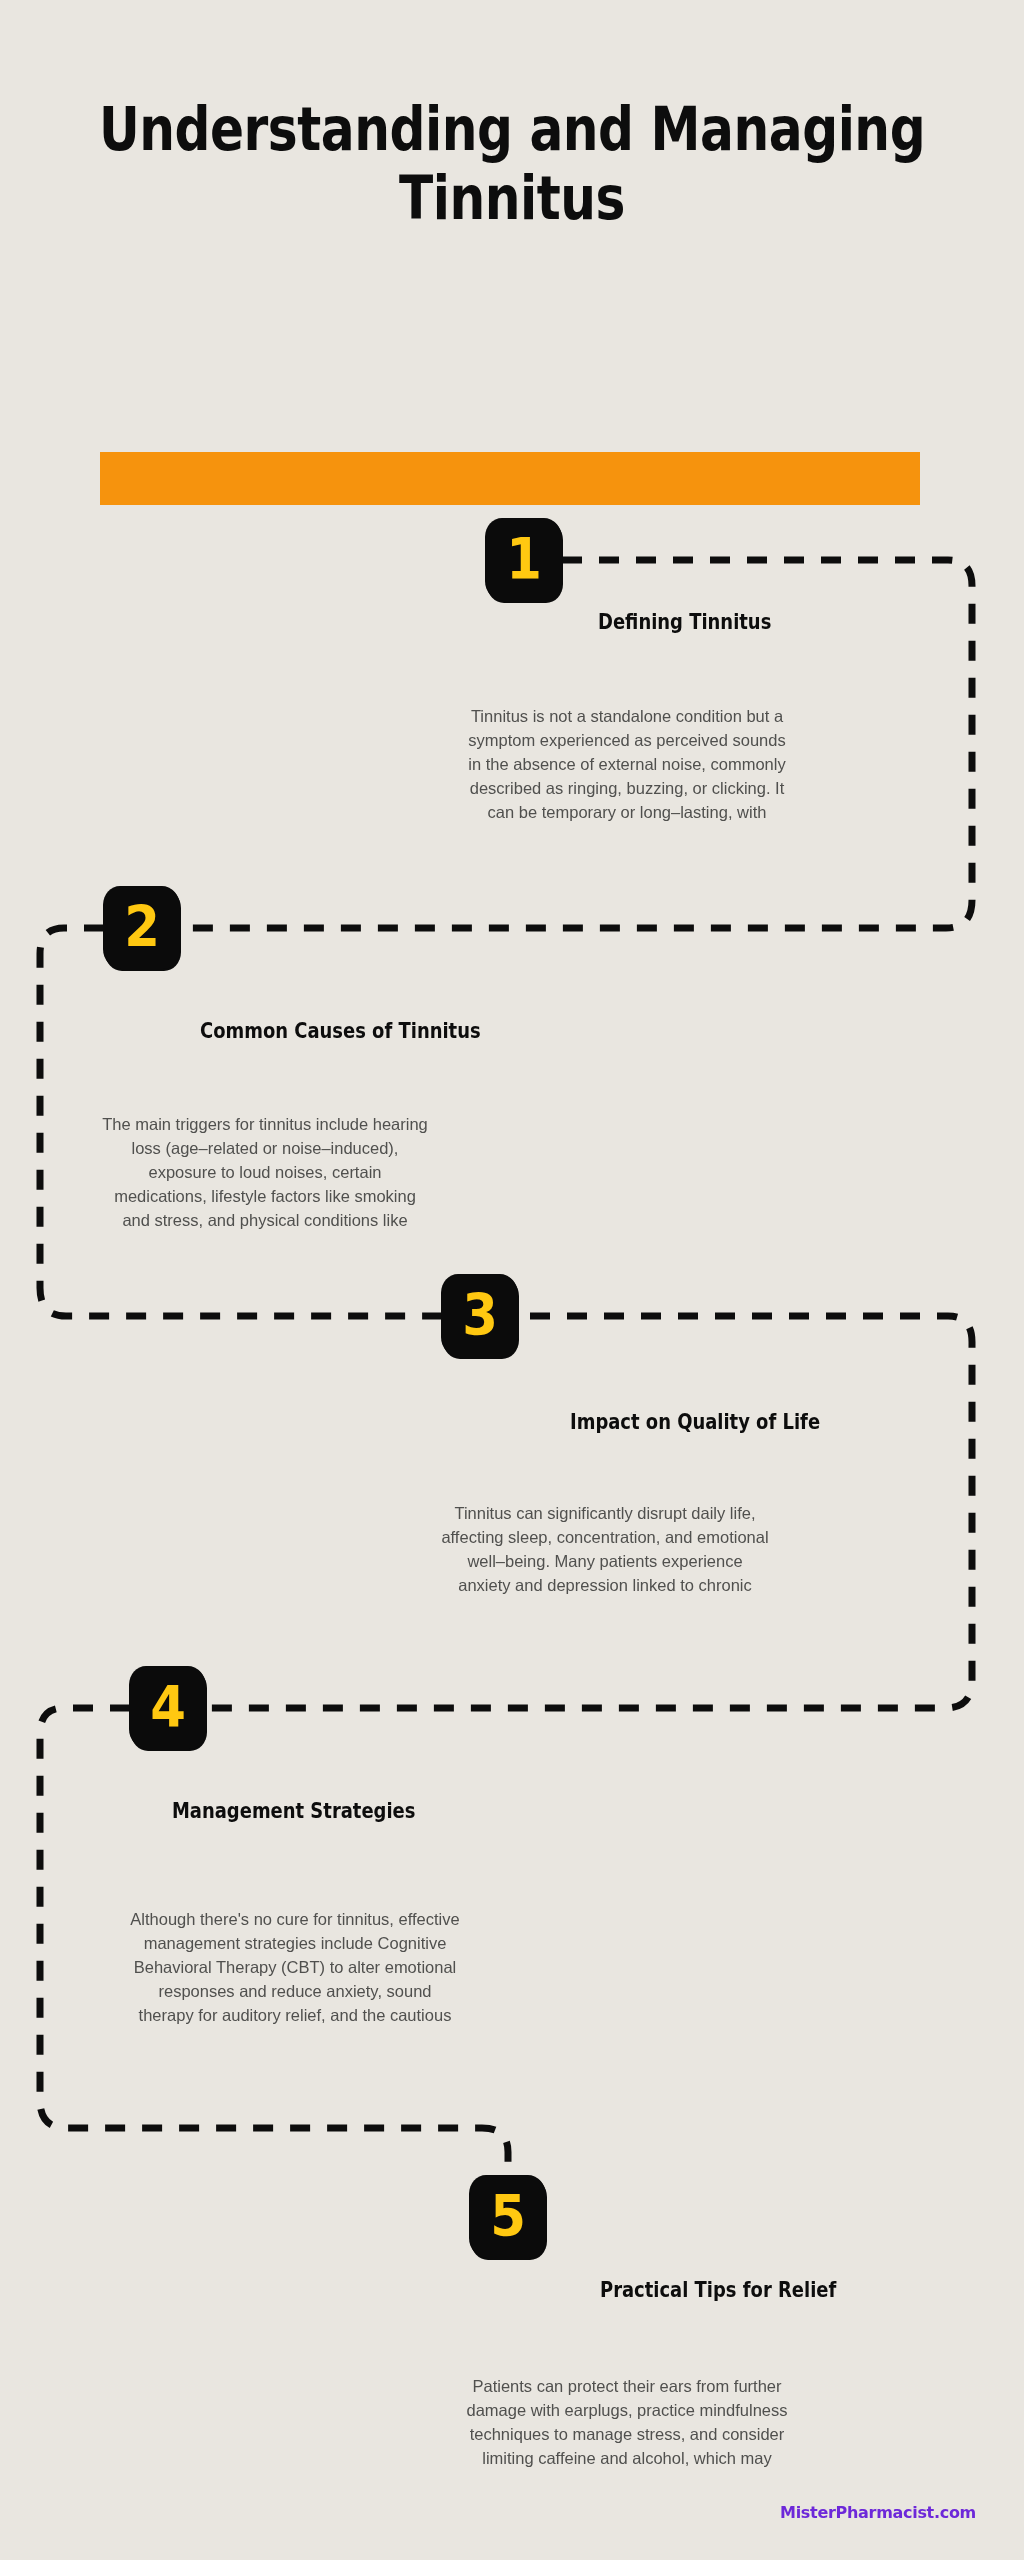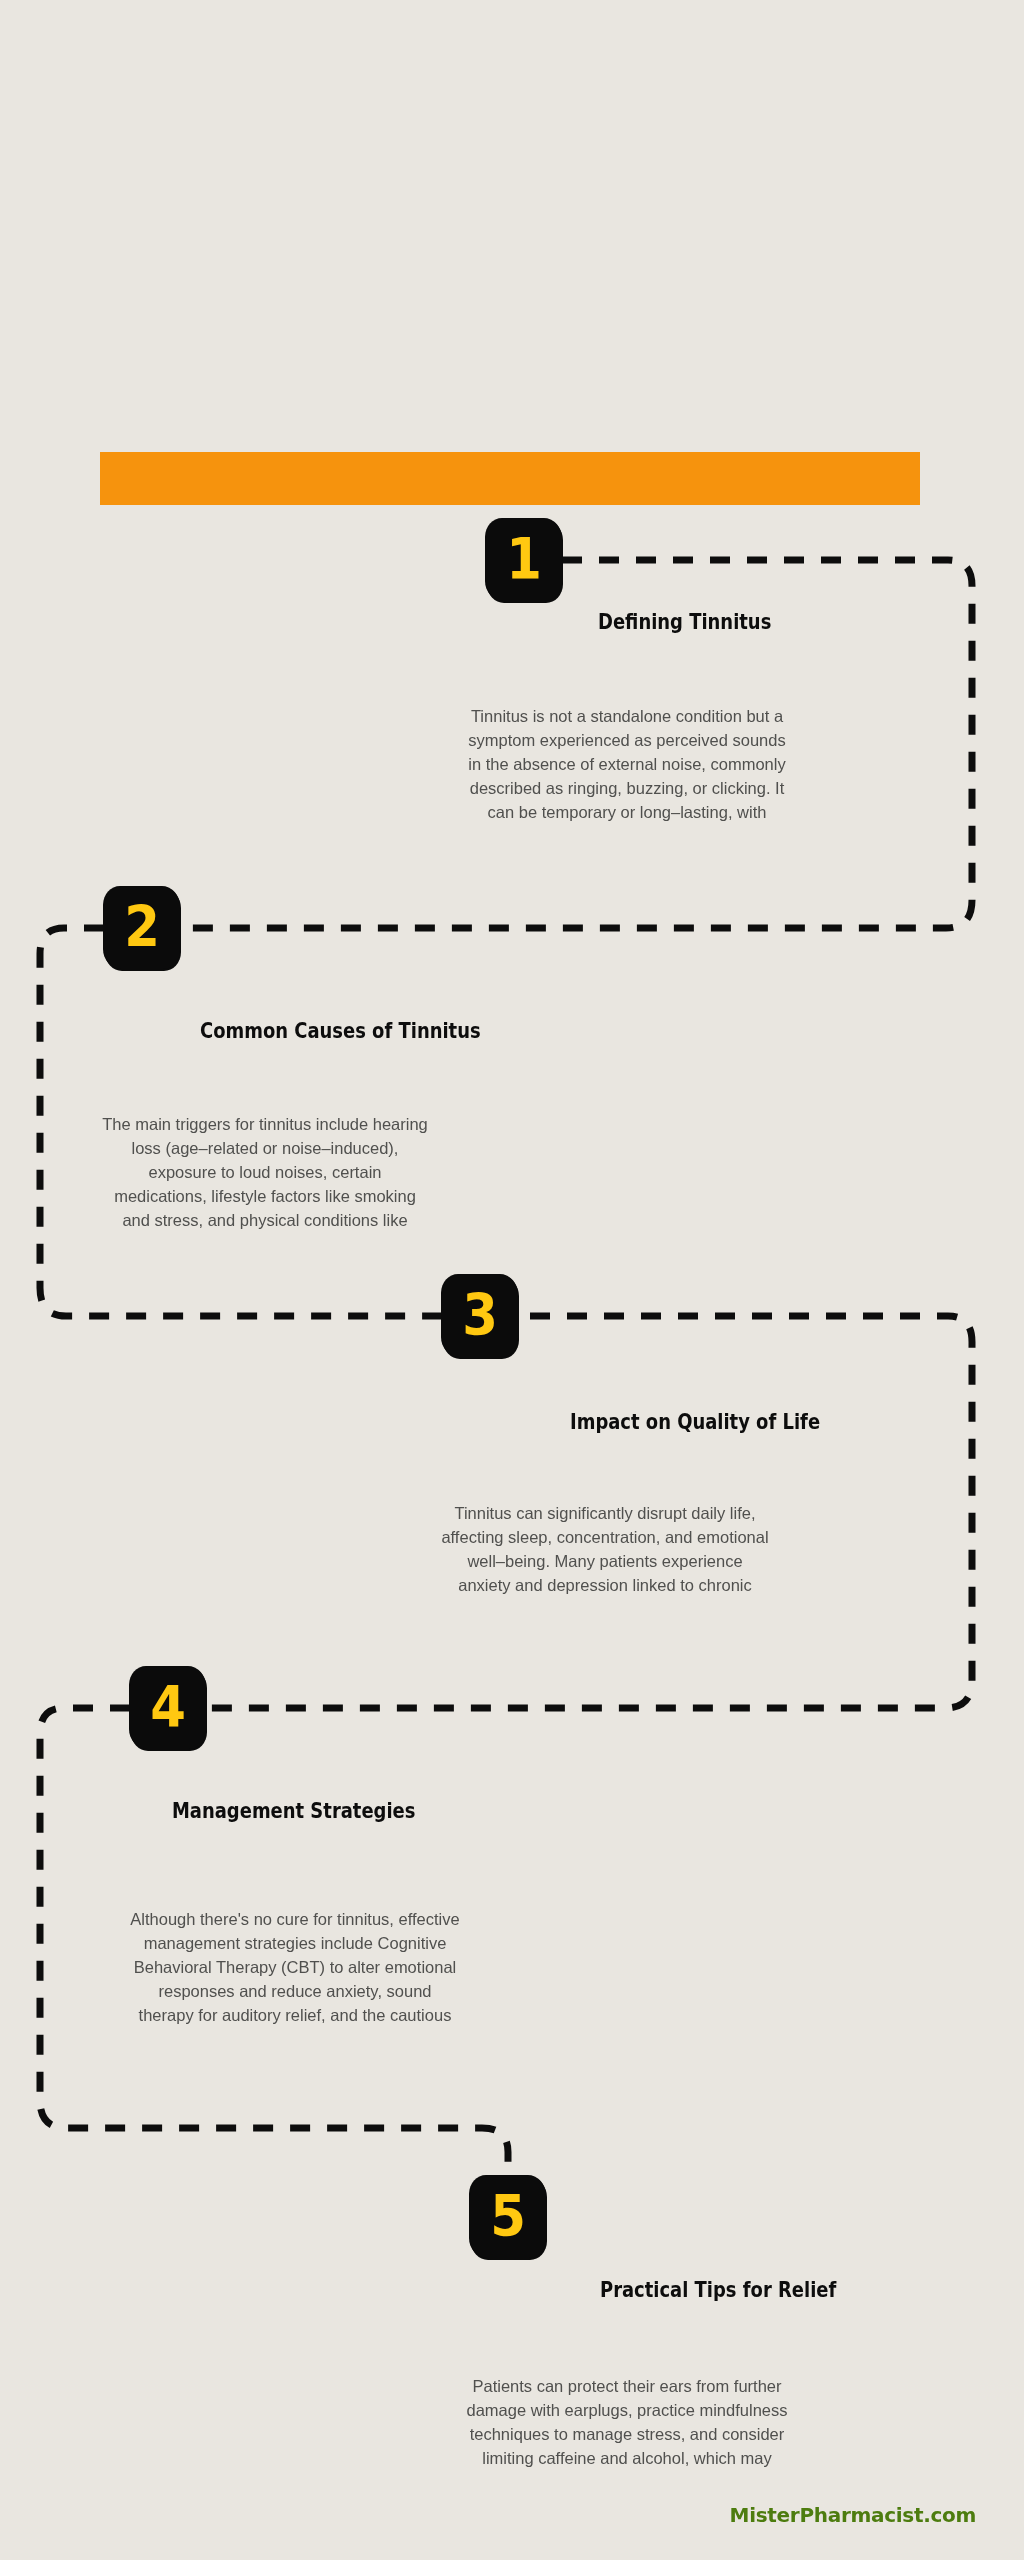"Understanding and Managing" div { html: none -> <div> <span>Understanding and Managing</span> <span>Tinnitus</span> </div> }
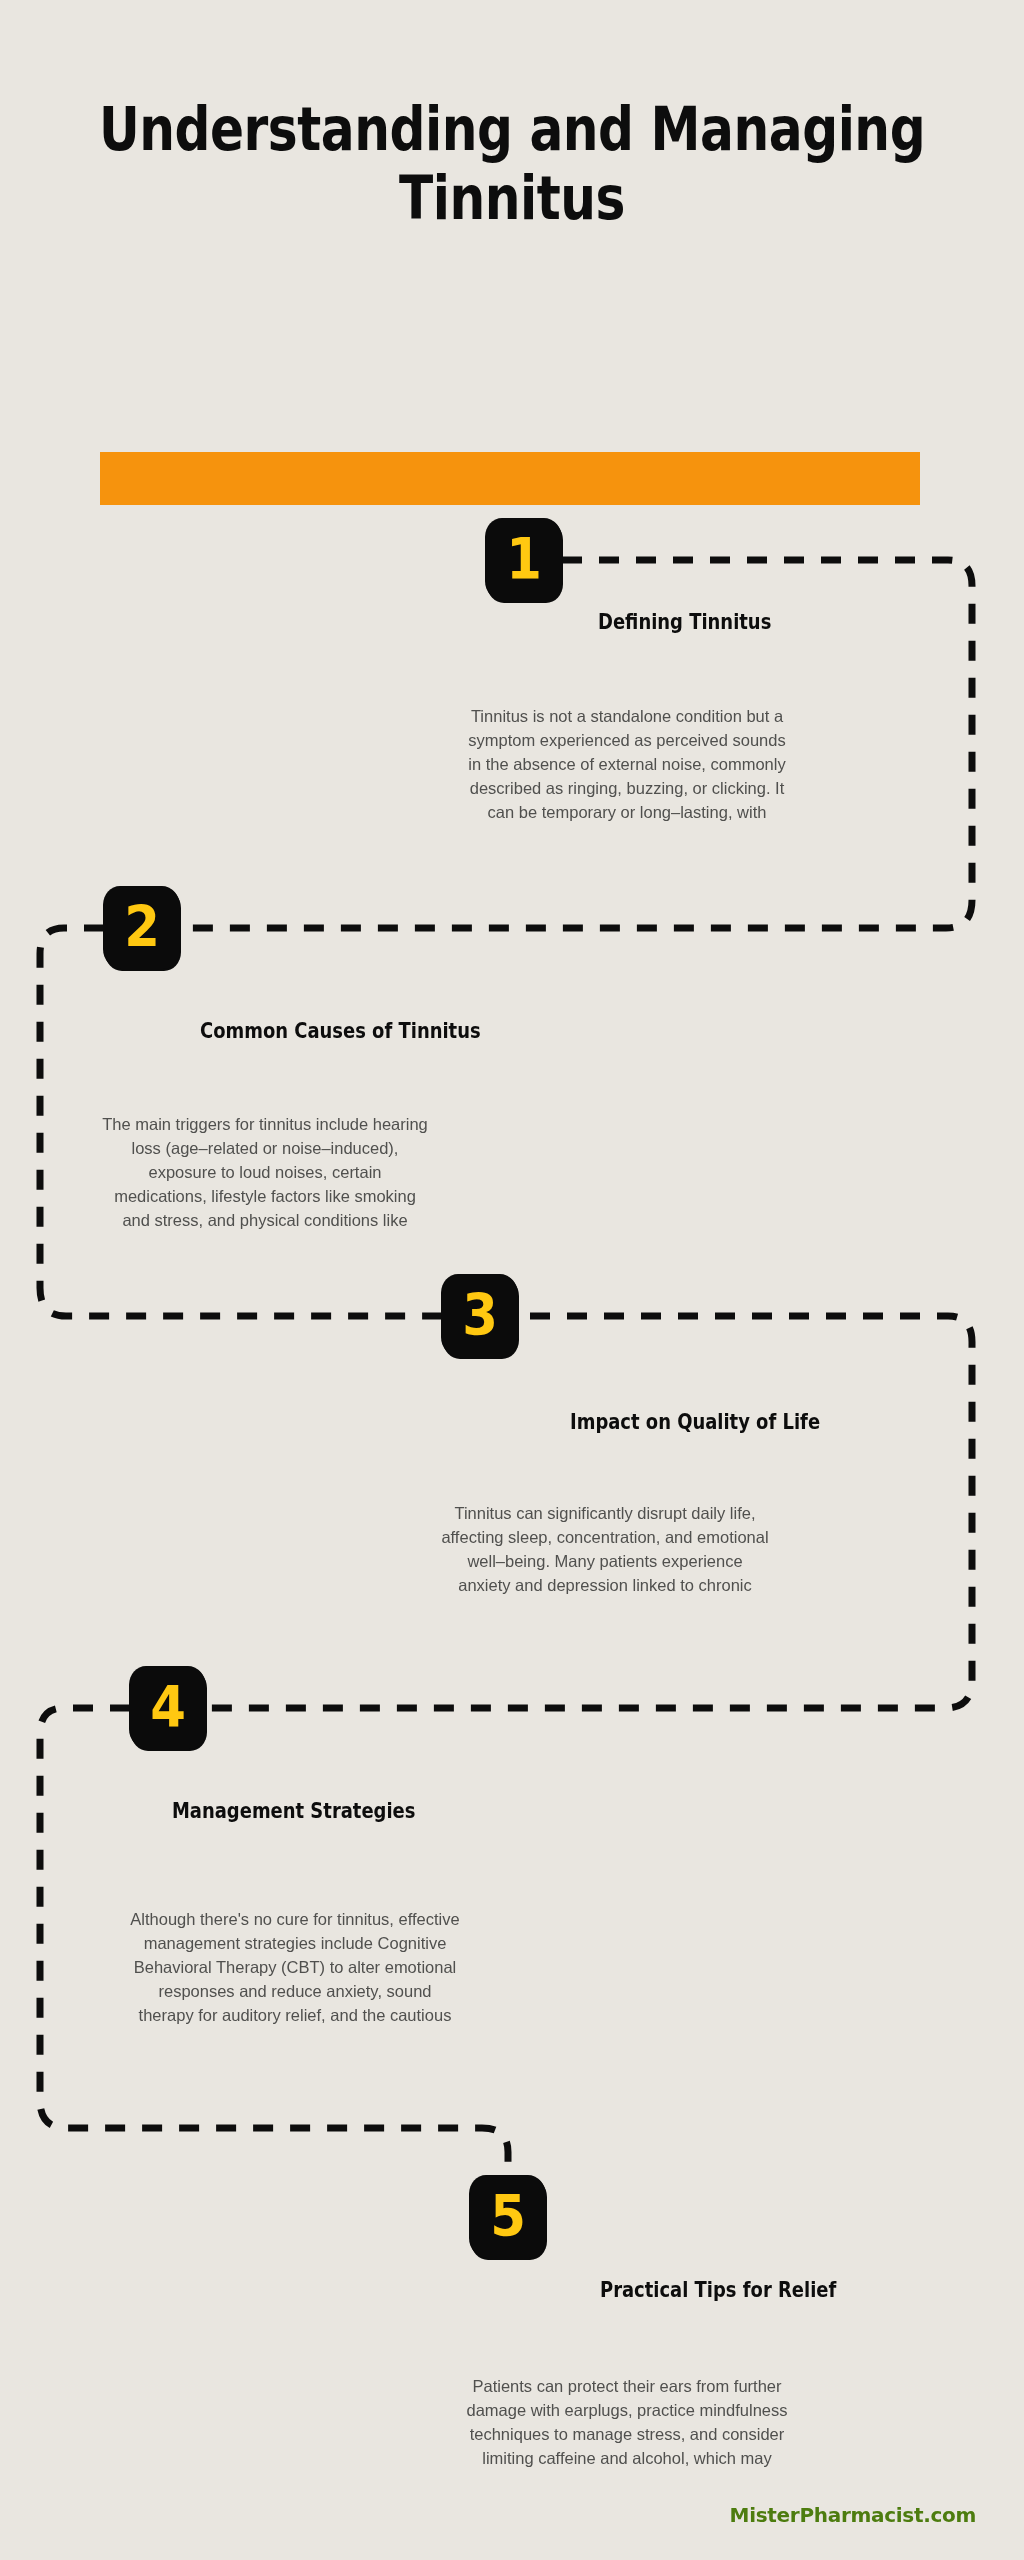"MisterPharmacist.com" #footer-brand { color: #4d7c0f -> #6d28d9; font-size: 20px -> 16px }
